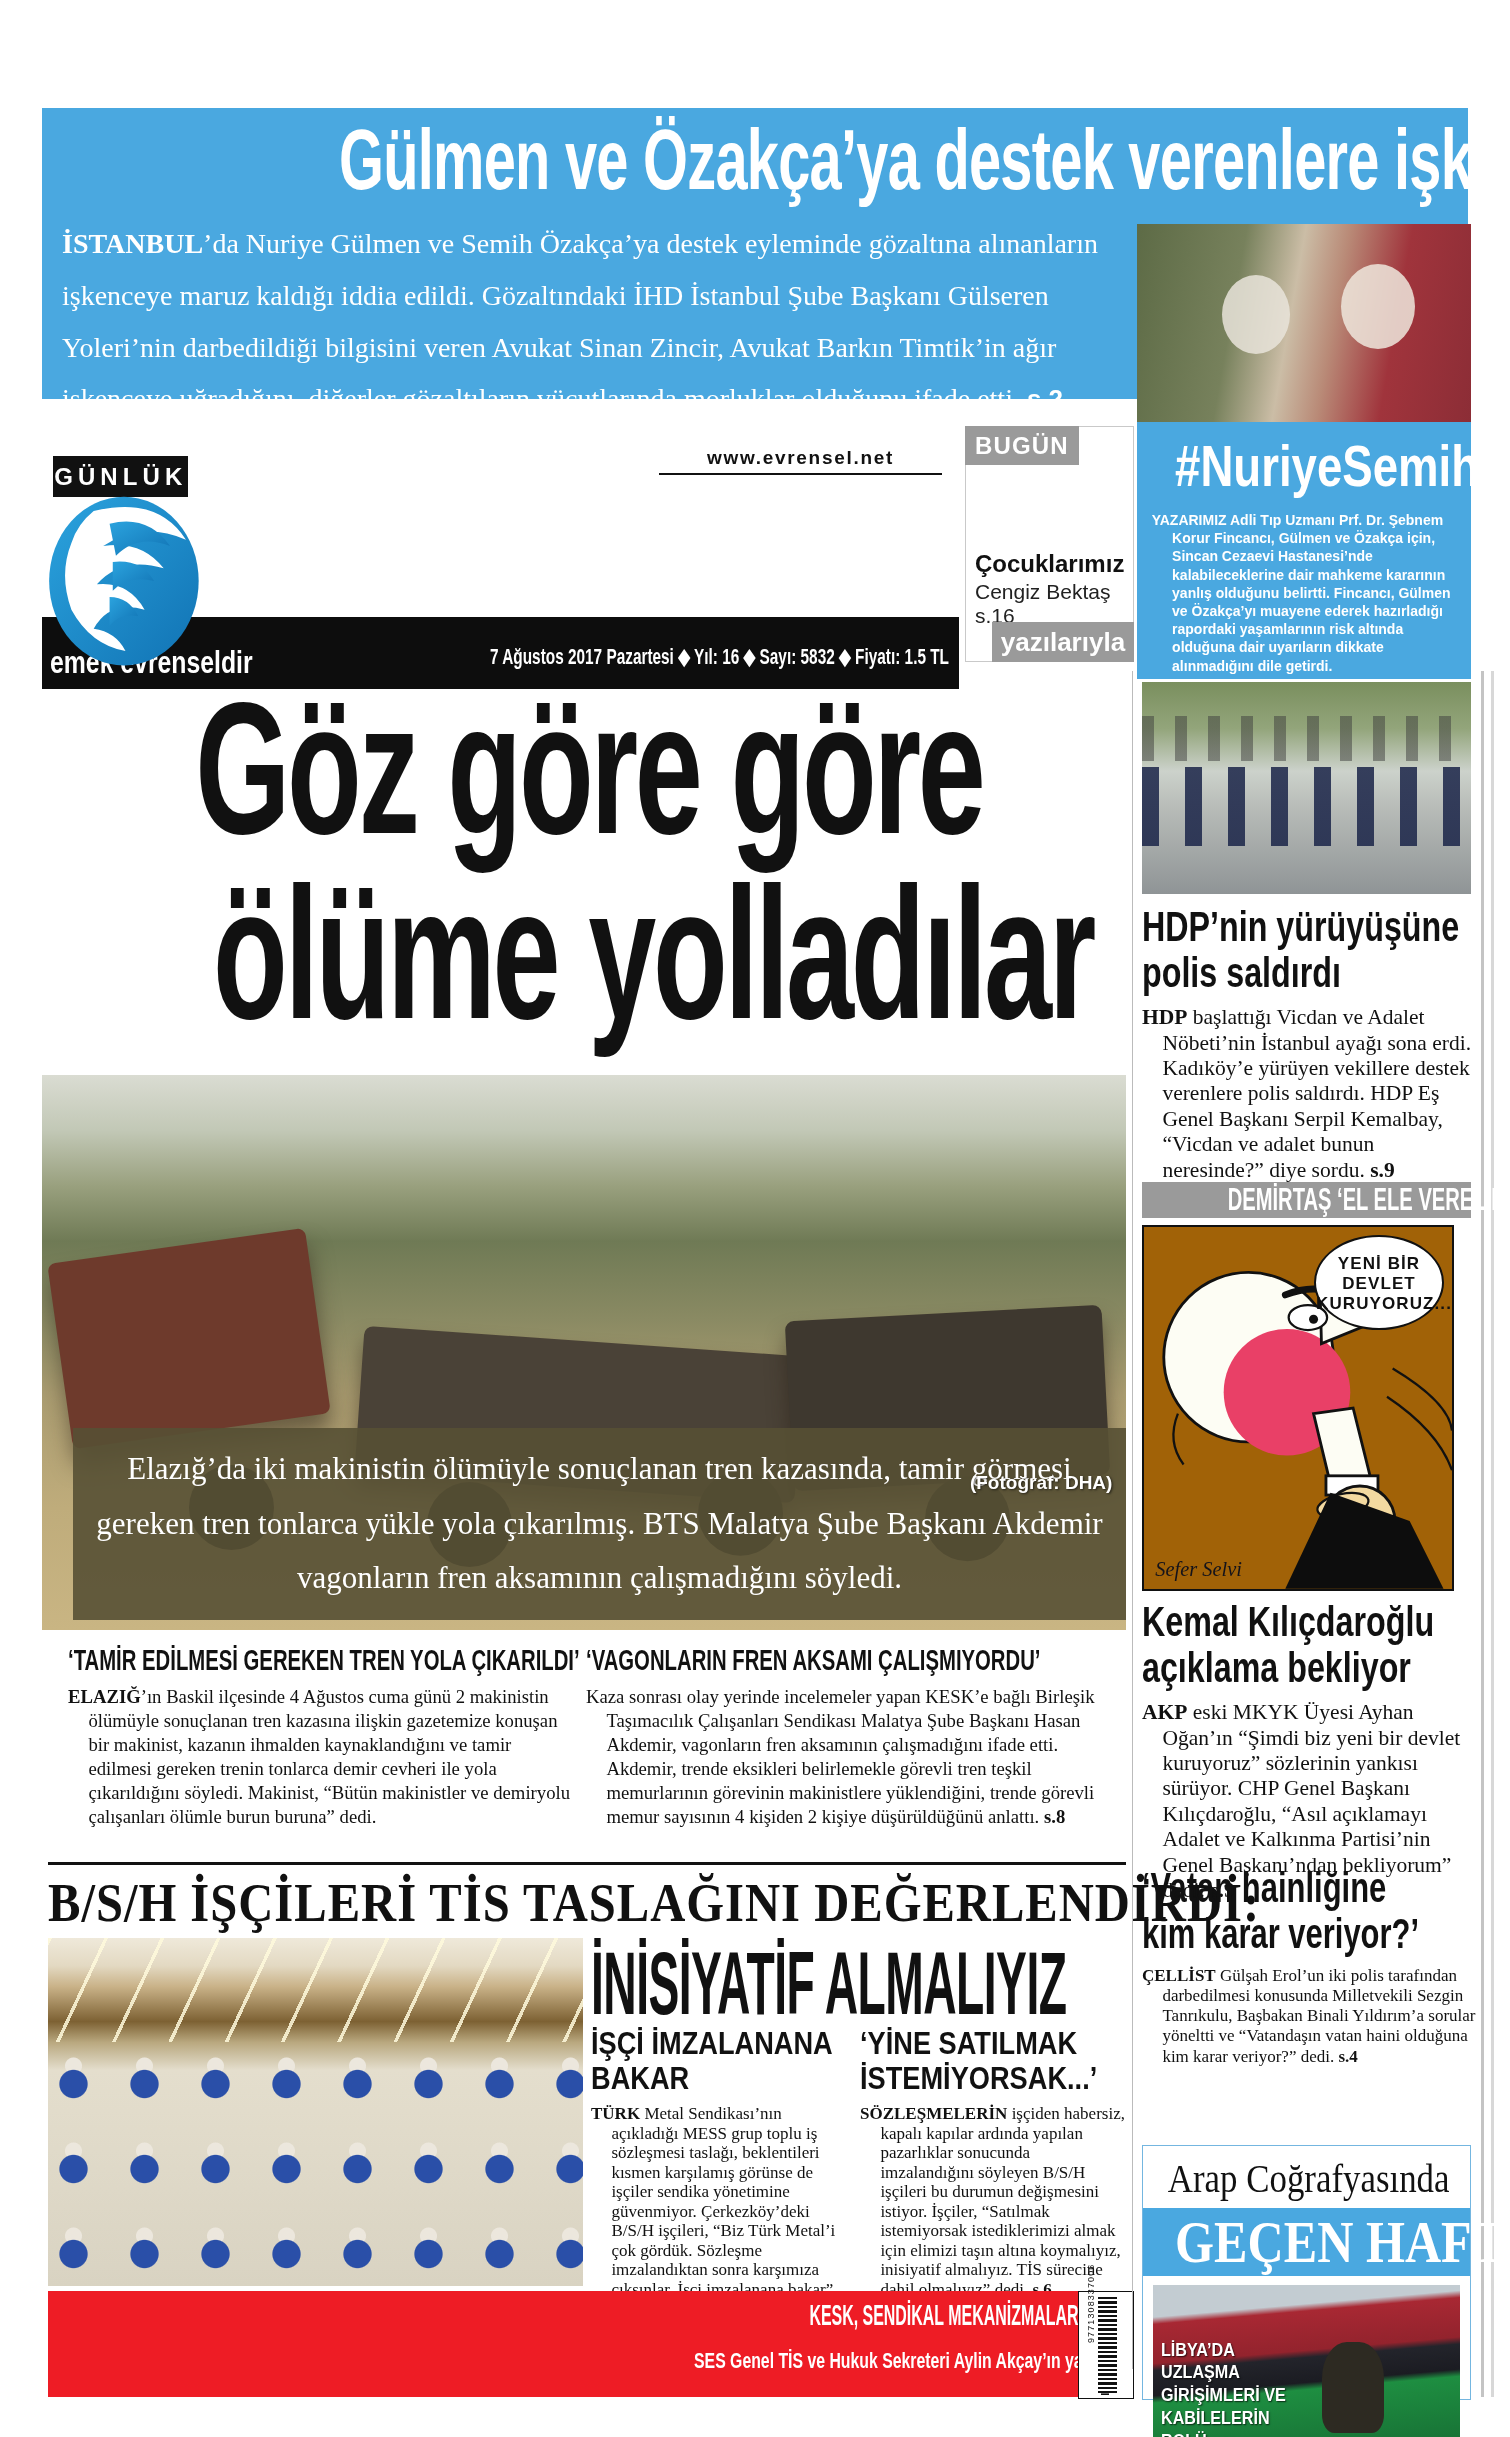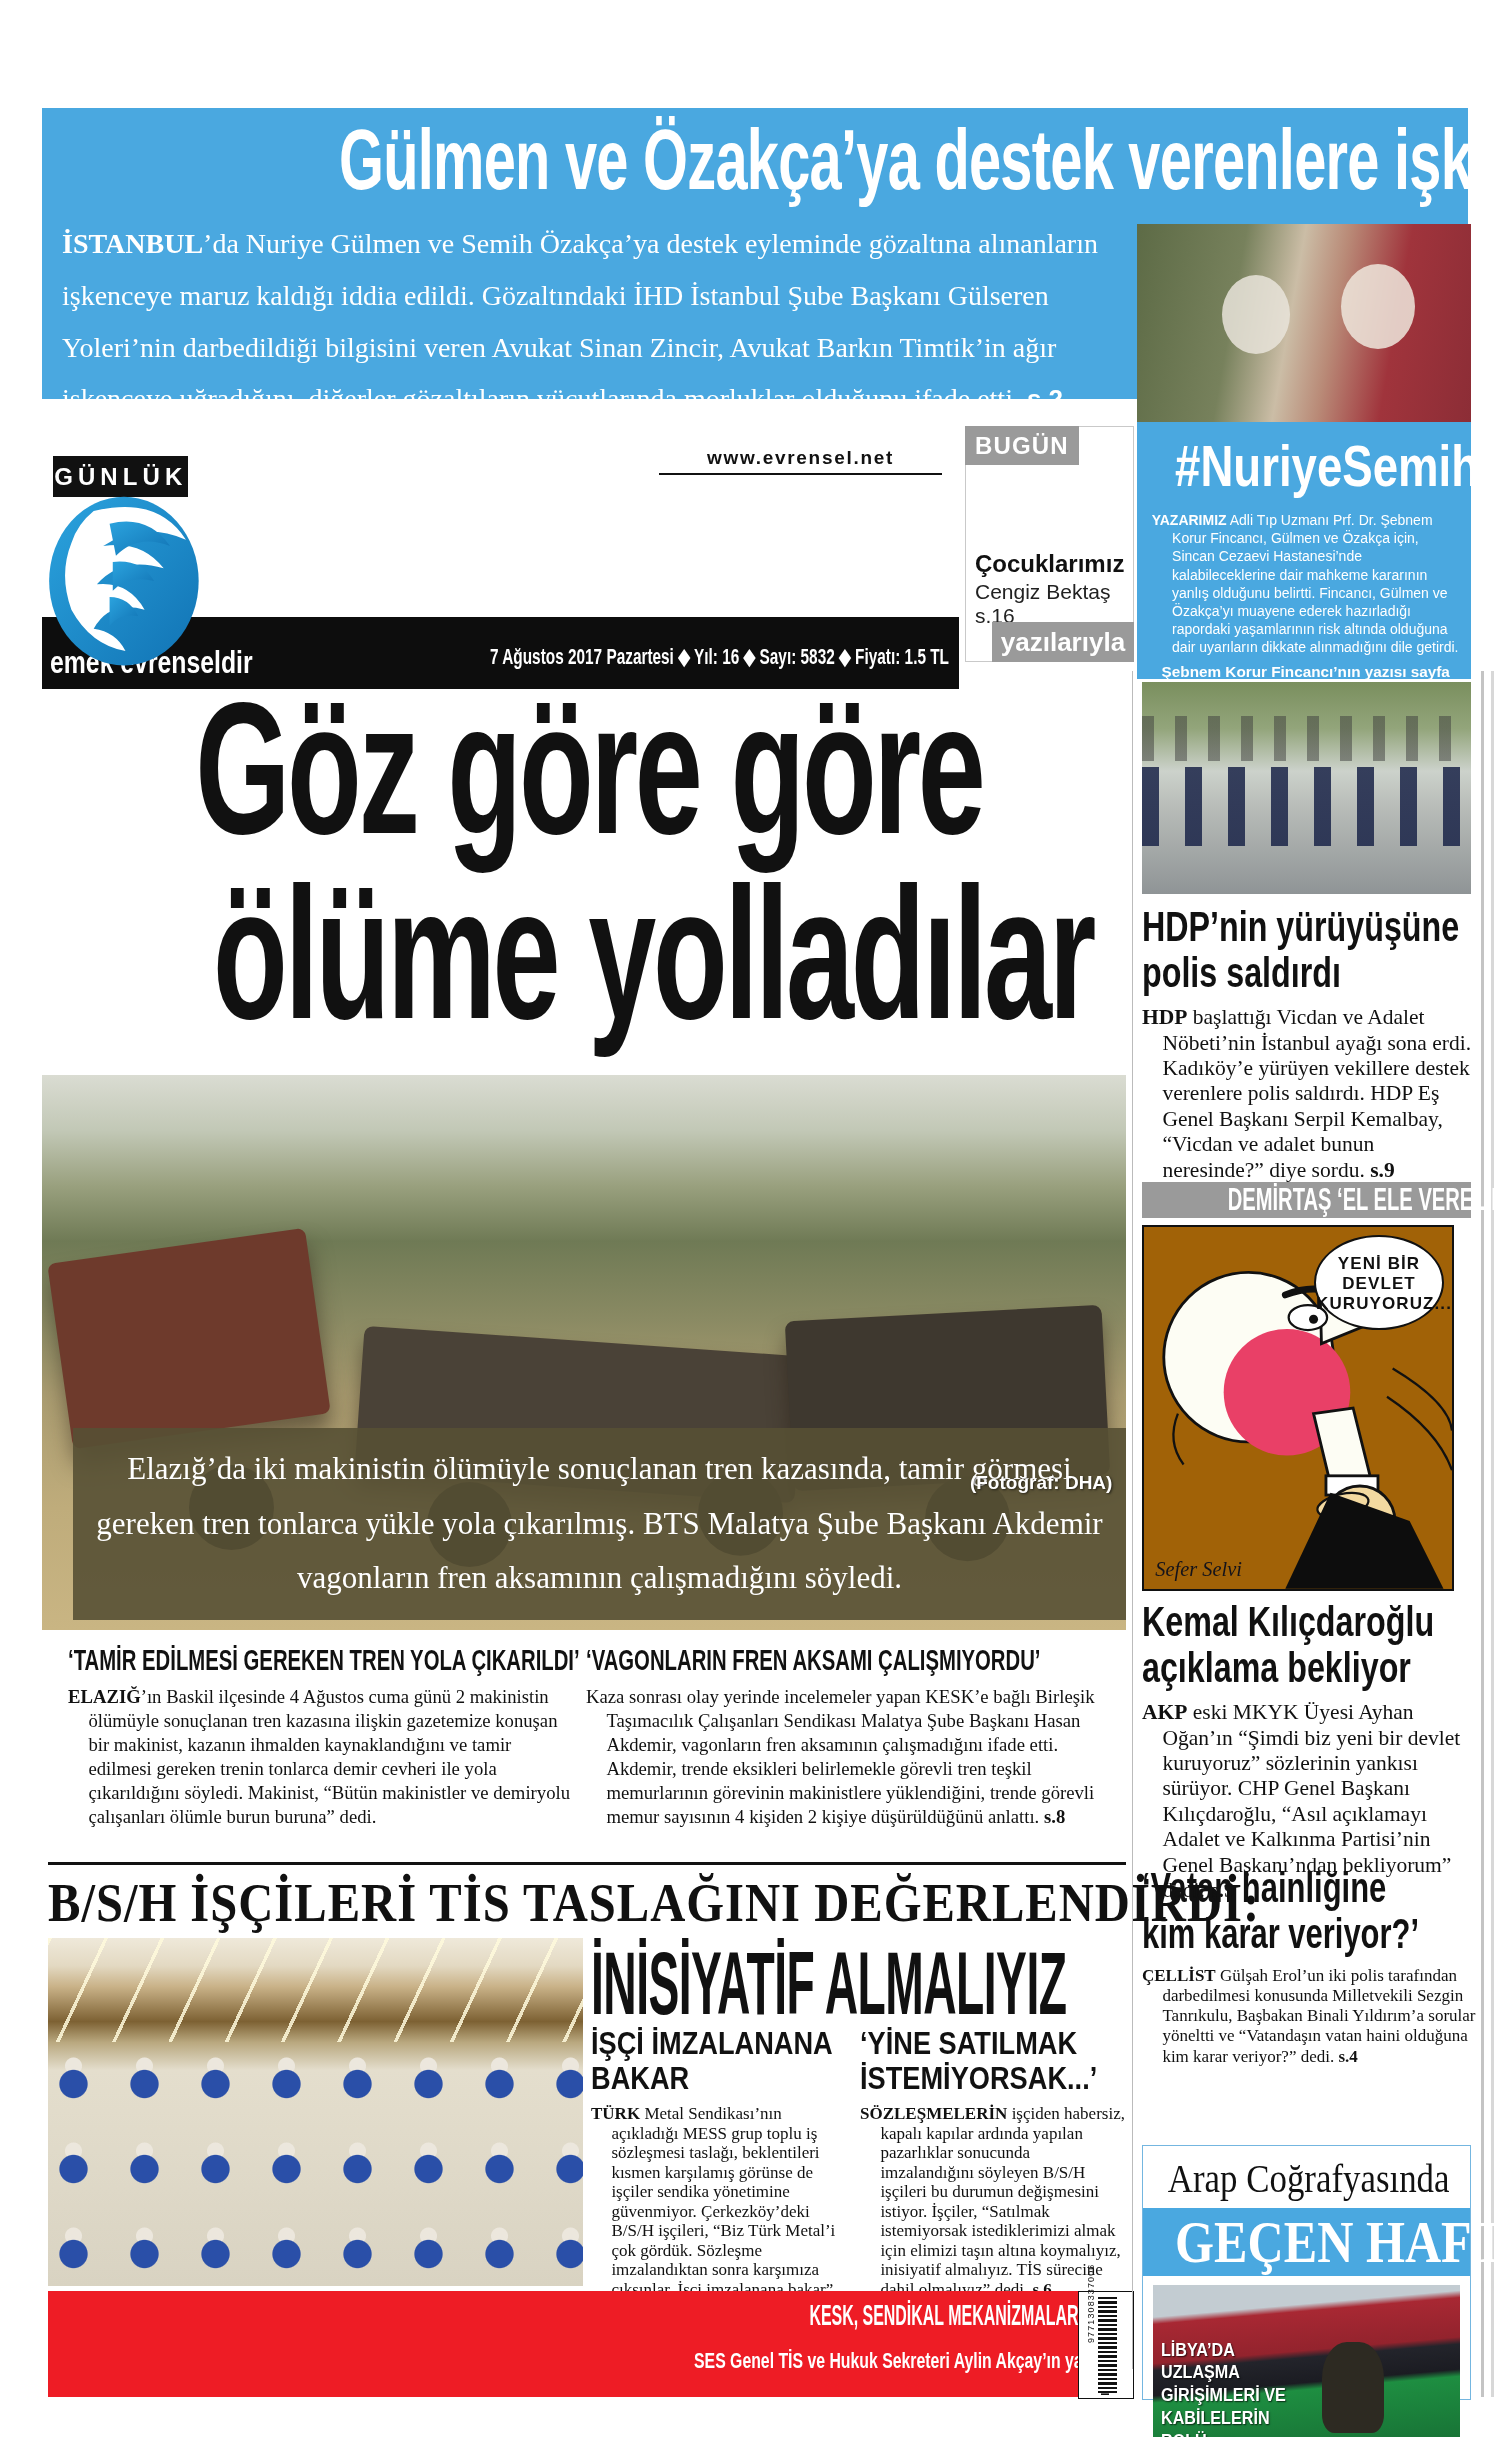"Adli Tıp Uzmanı Prf. Dr." span { font-weight: 400 -> 700 }
